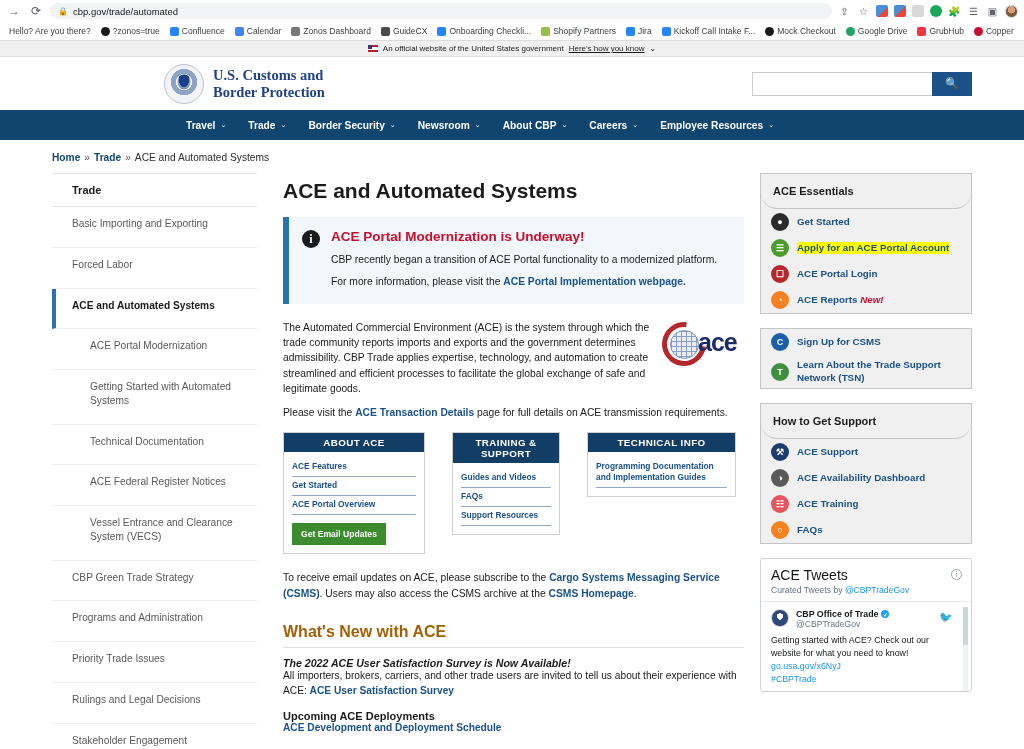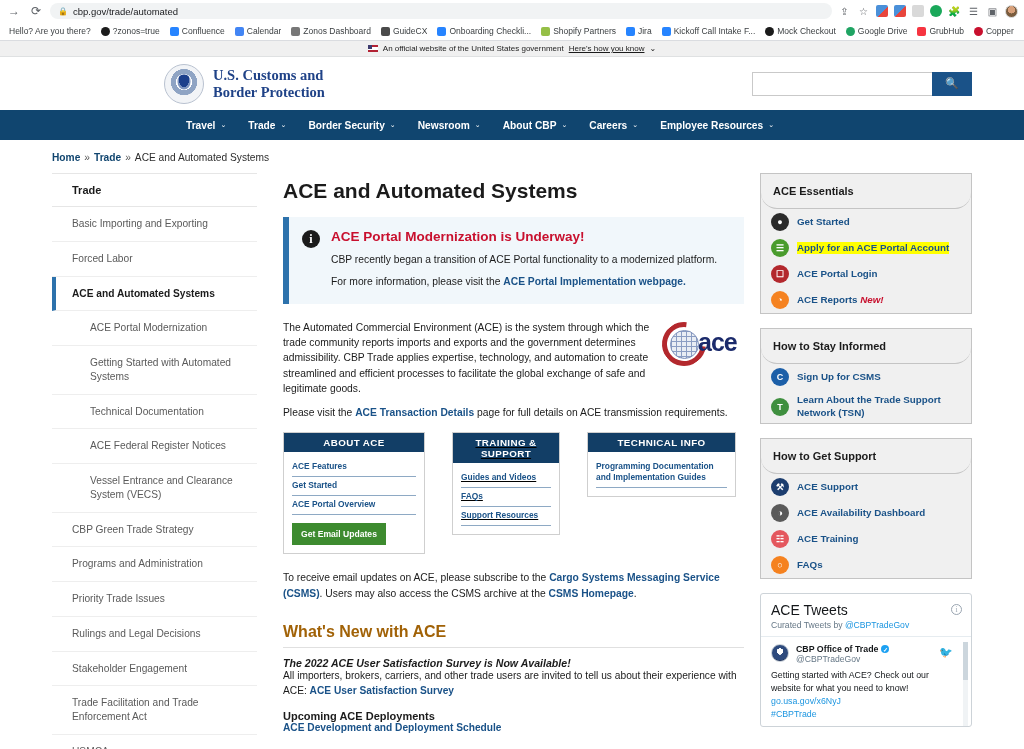"Basic Importing and Exporting" .lnav-item { padding: 10px 4px 10px 20px -> 10px 4px 16px 20px }
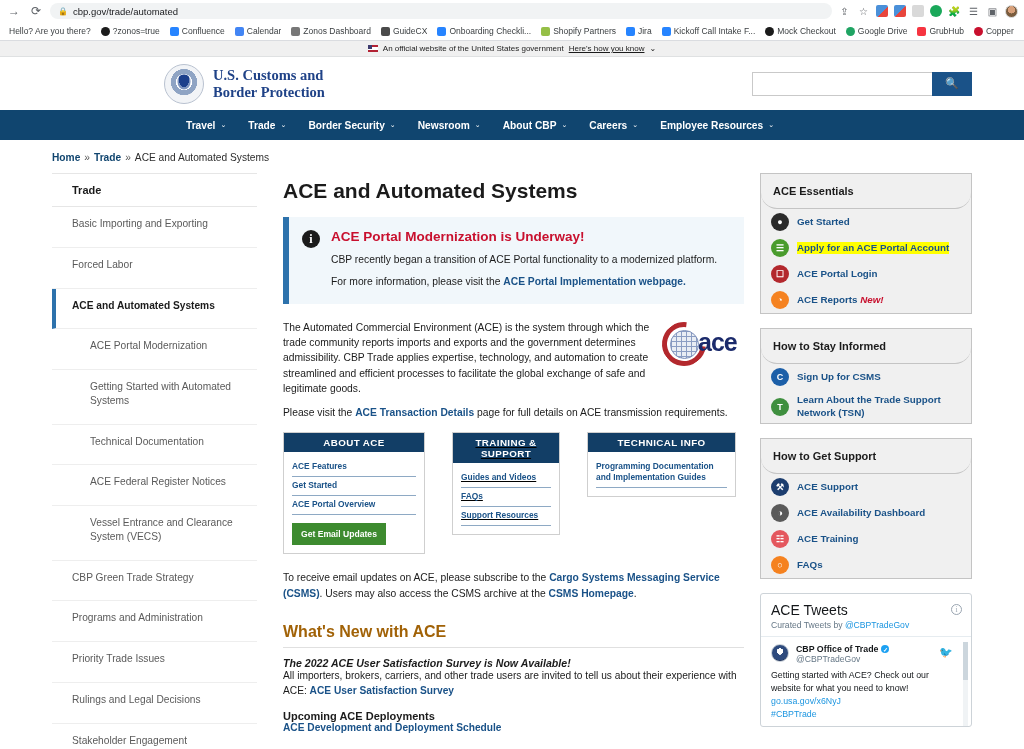"How to Stay Informed" div.panel-head { html: <div>How to Stay Informed</div> -> none }
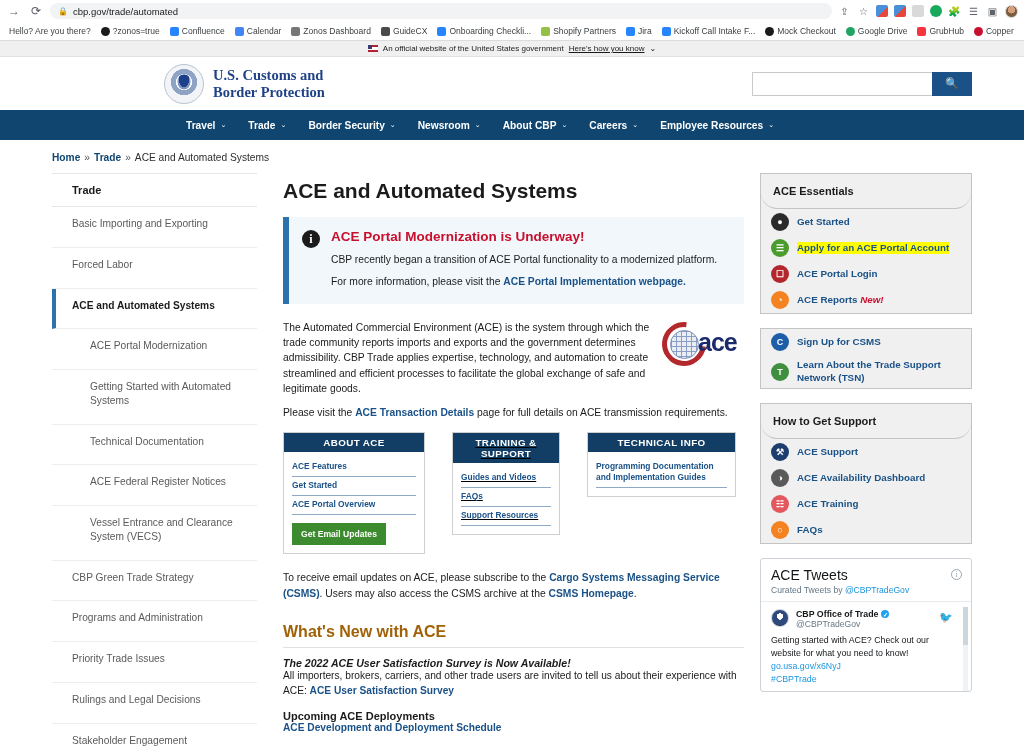"TRAINING & SUPPORT" .c2 { text-decoration: underline -> none }
